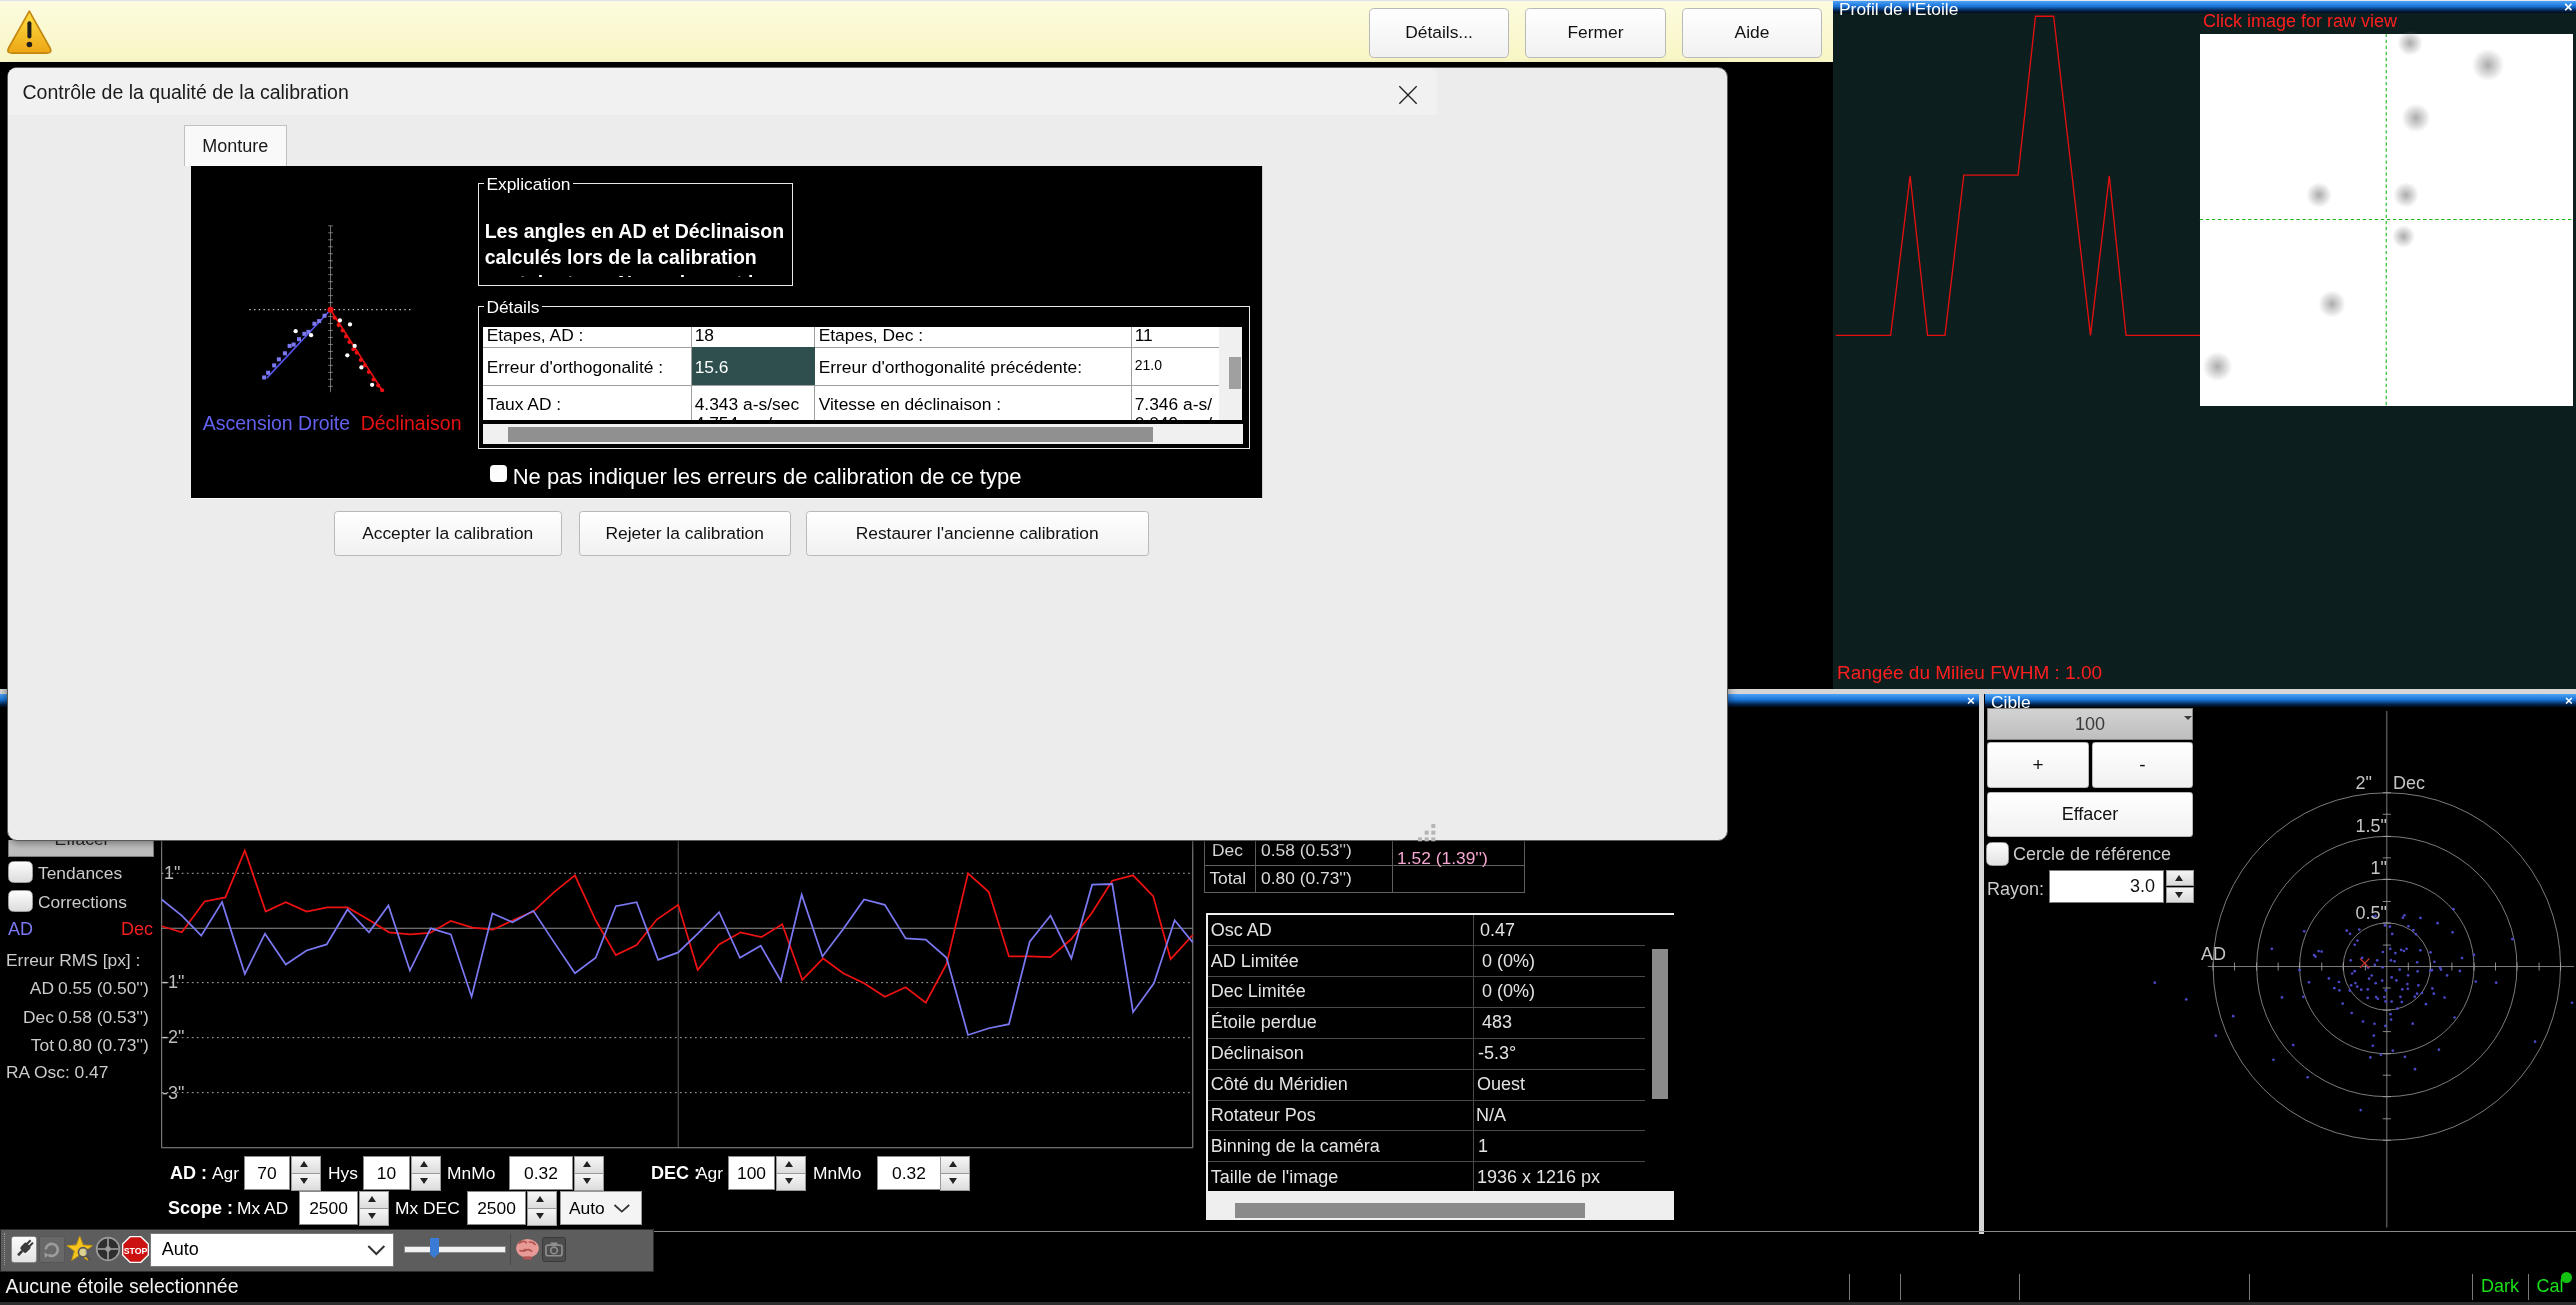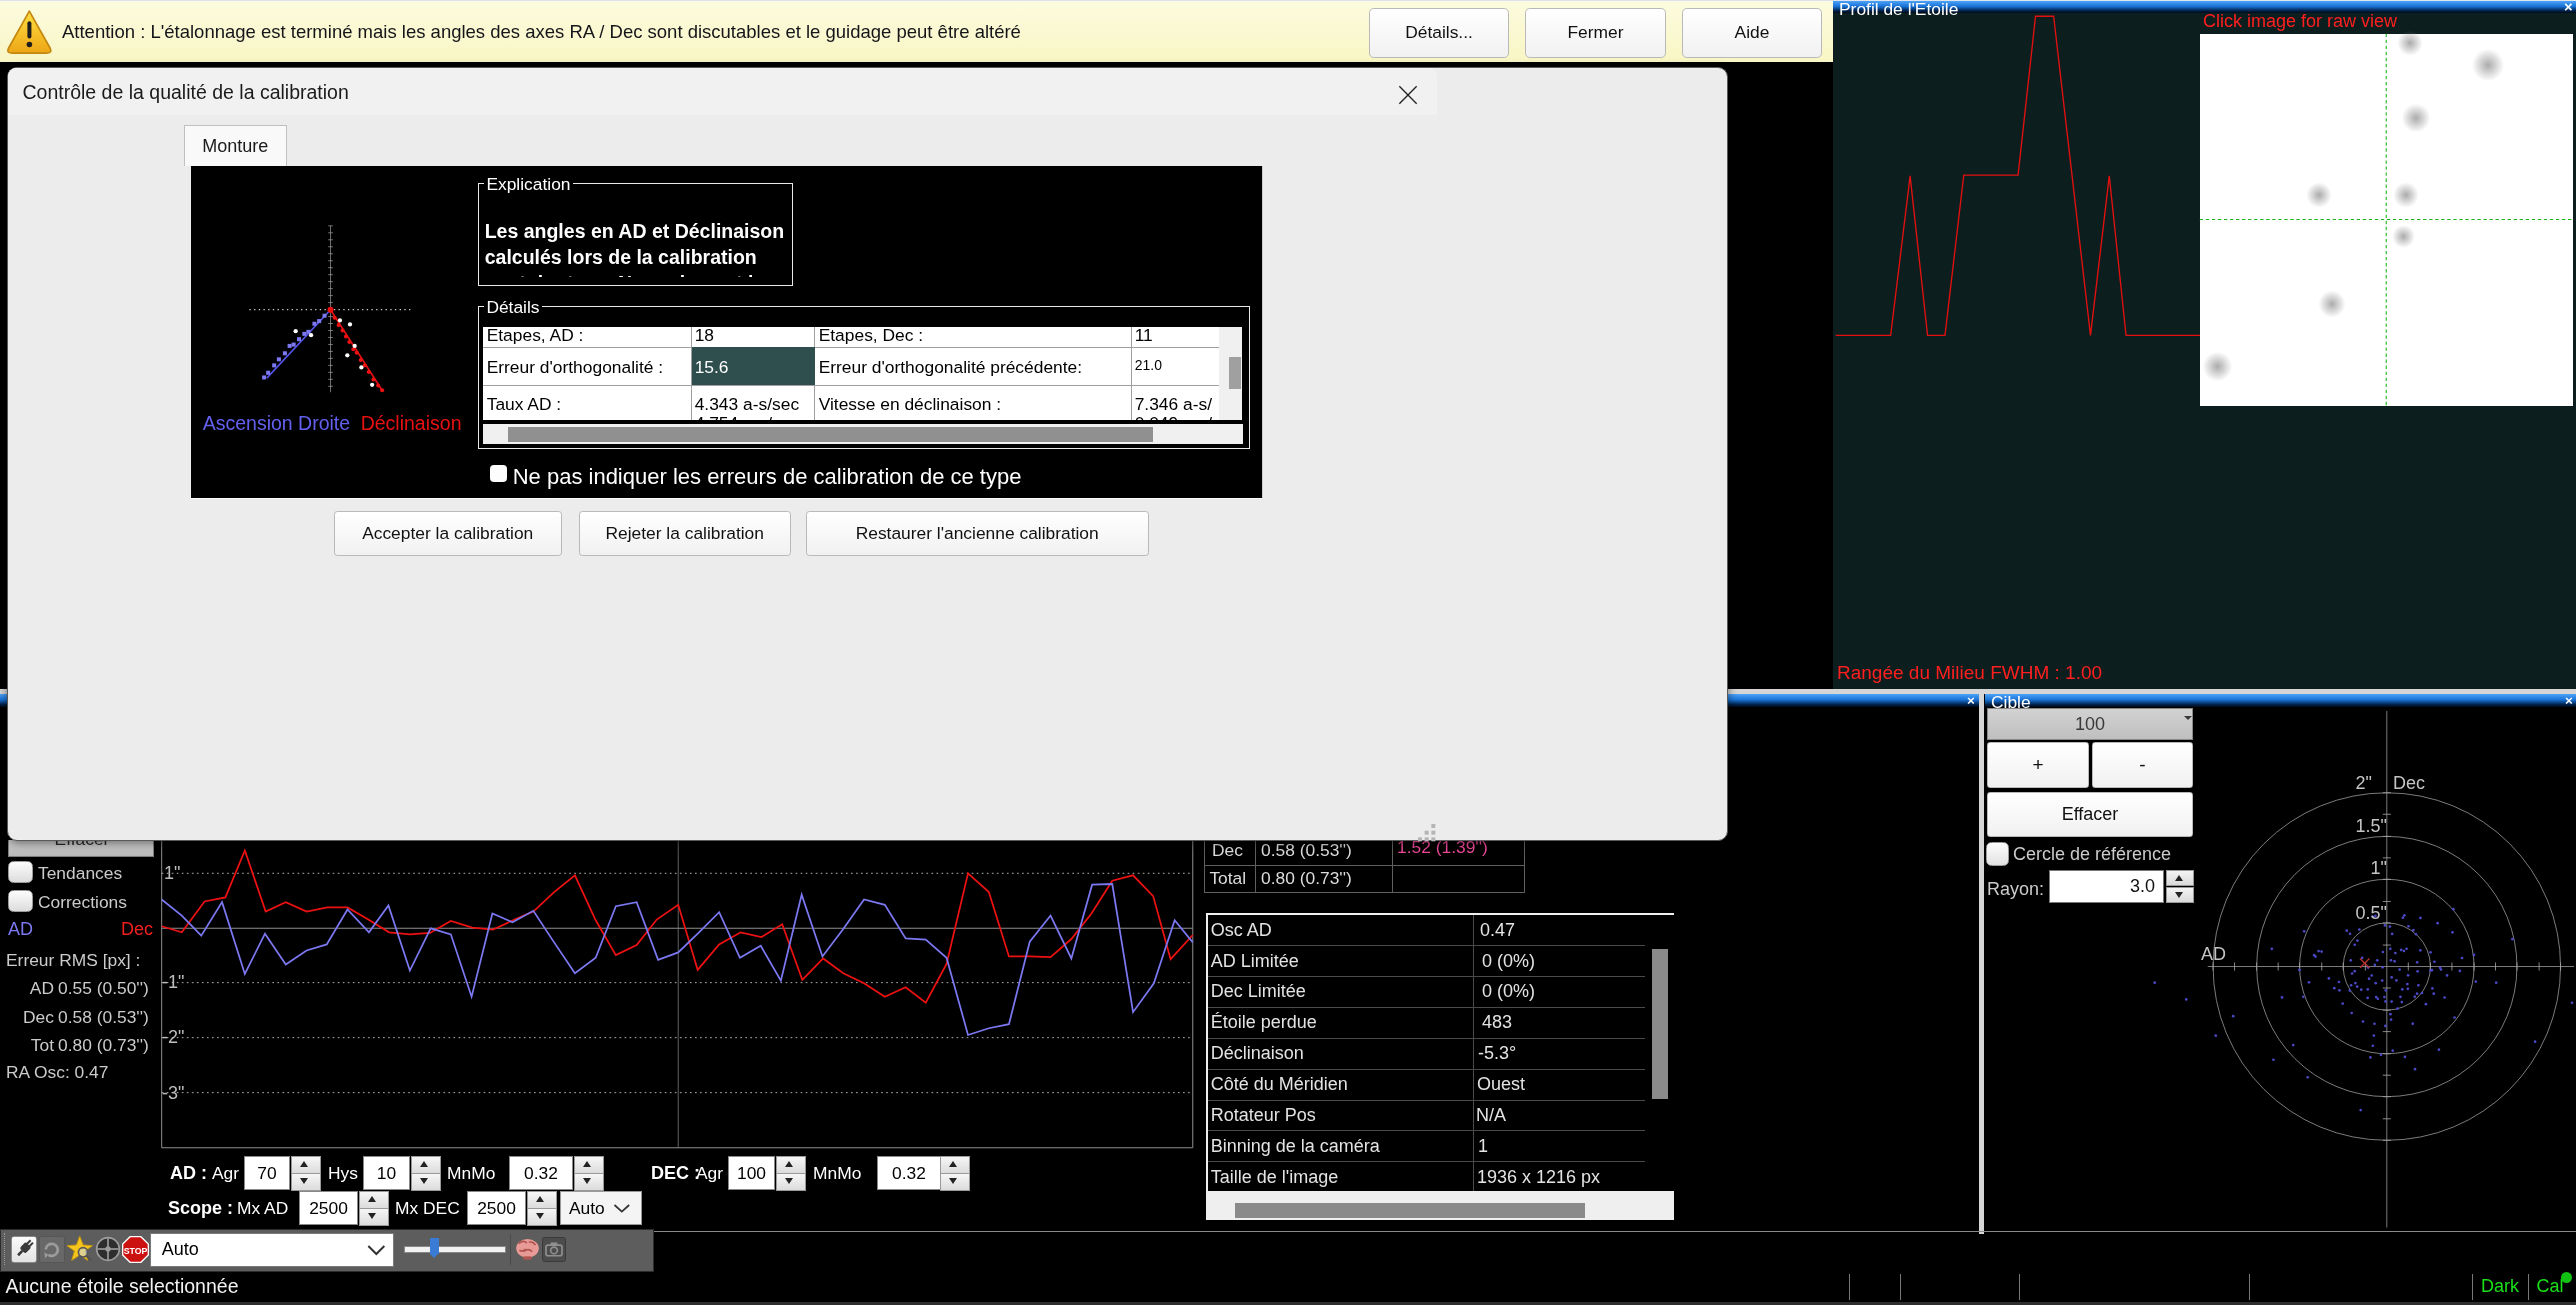"Attention : L'étalonnage est terminé" div.abs { html: <div>Attention&nbsp;: L'étalonnage est terminé mais les angles des axes RA / Dec sont discutables et le guidage peut être altéré</div> -> none }
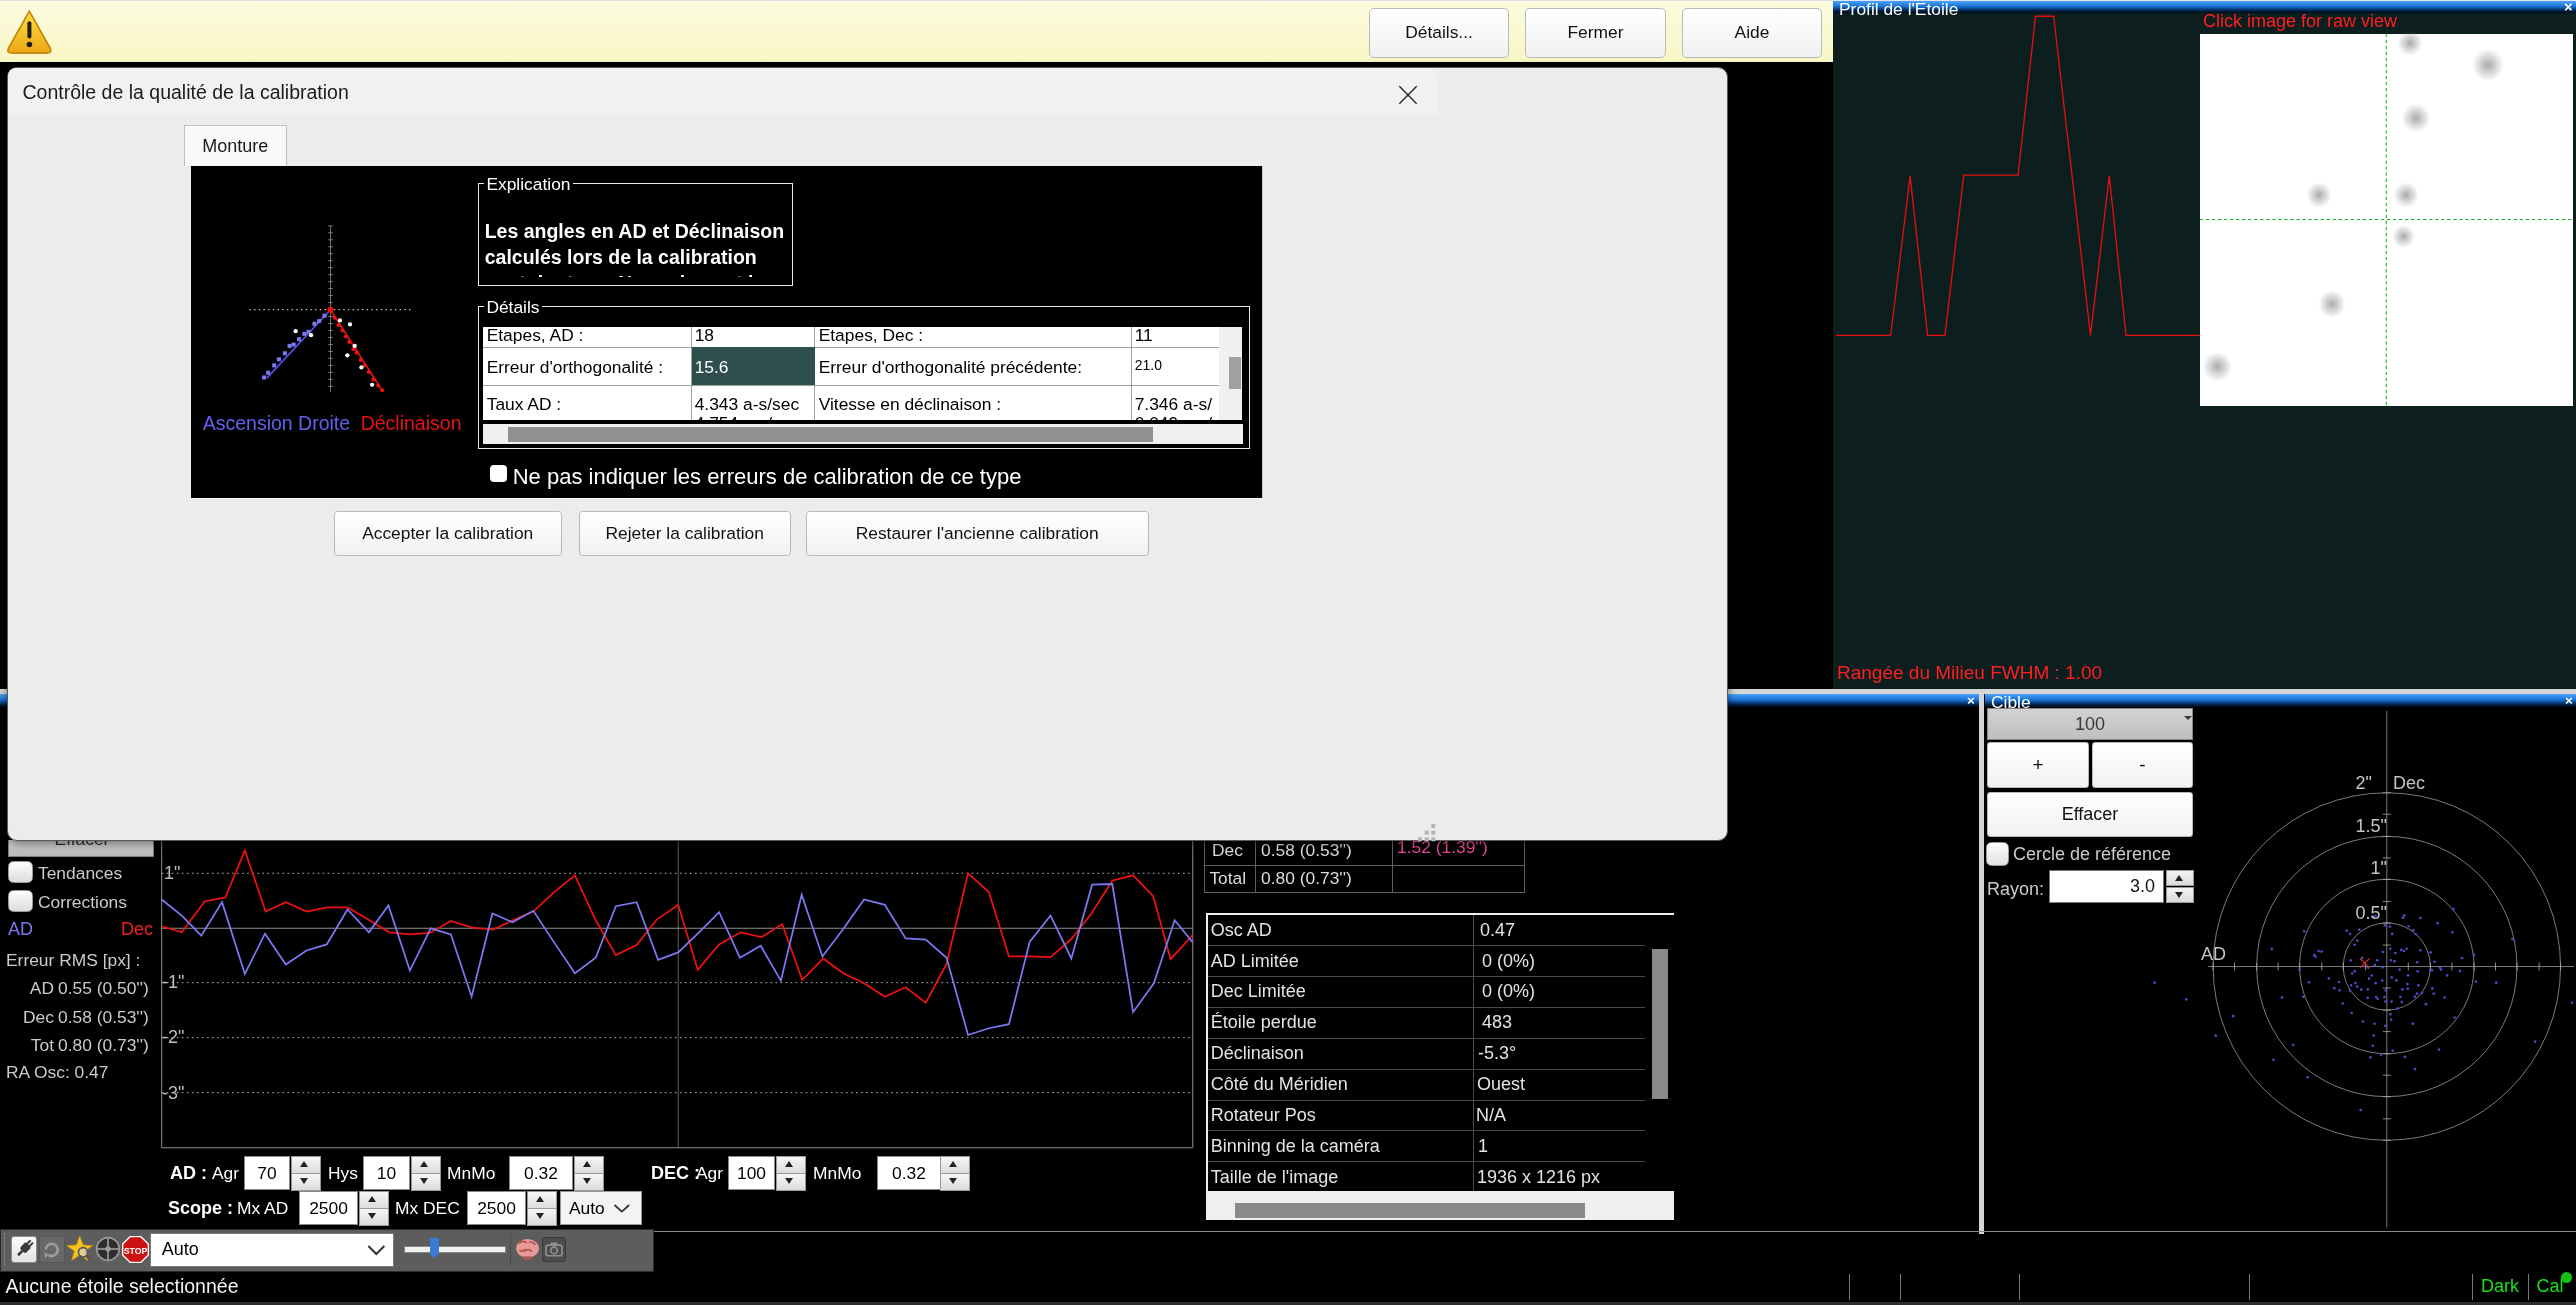"1.52 (1.39'')" div.abs { color: #ec4899 -> #f9a8d4; top: 64px -> 75px }
